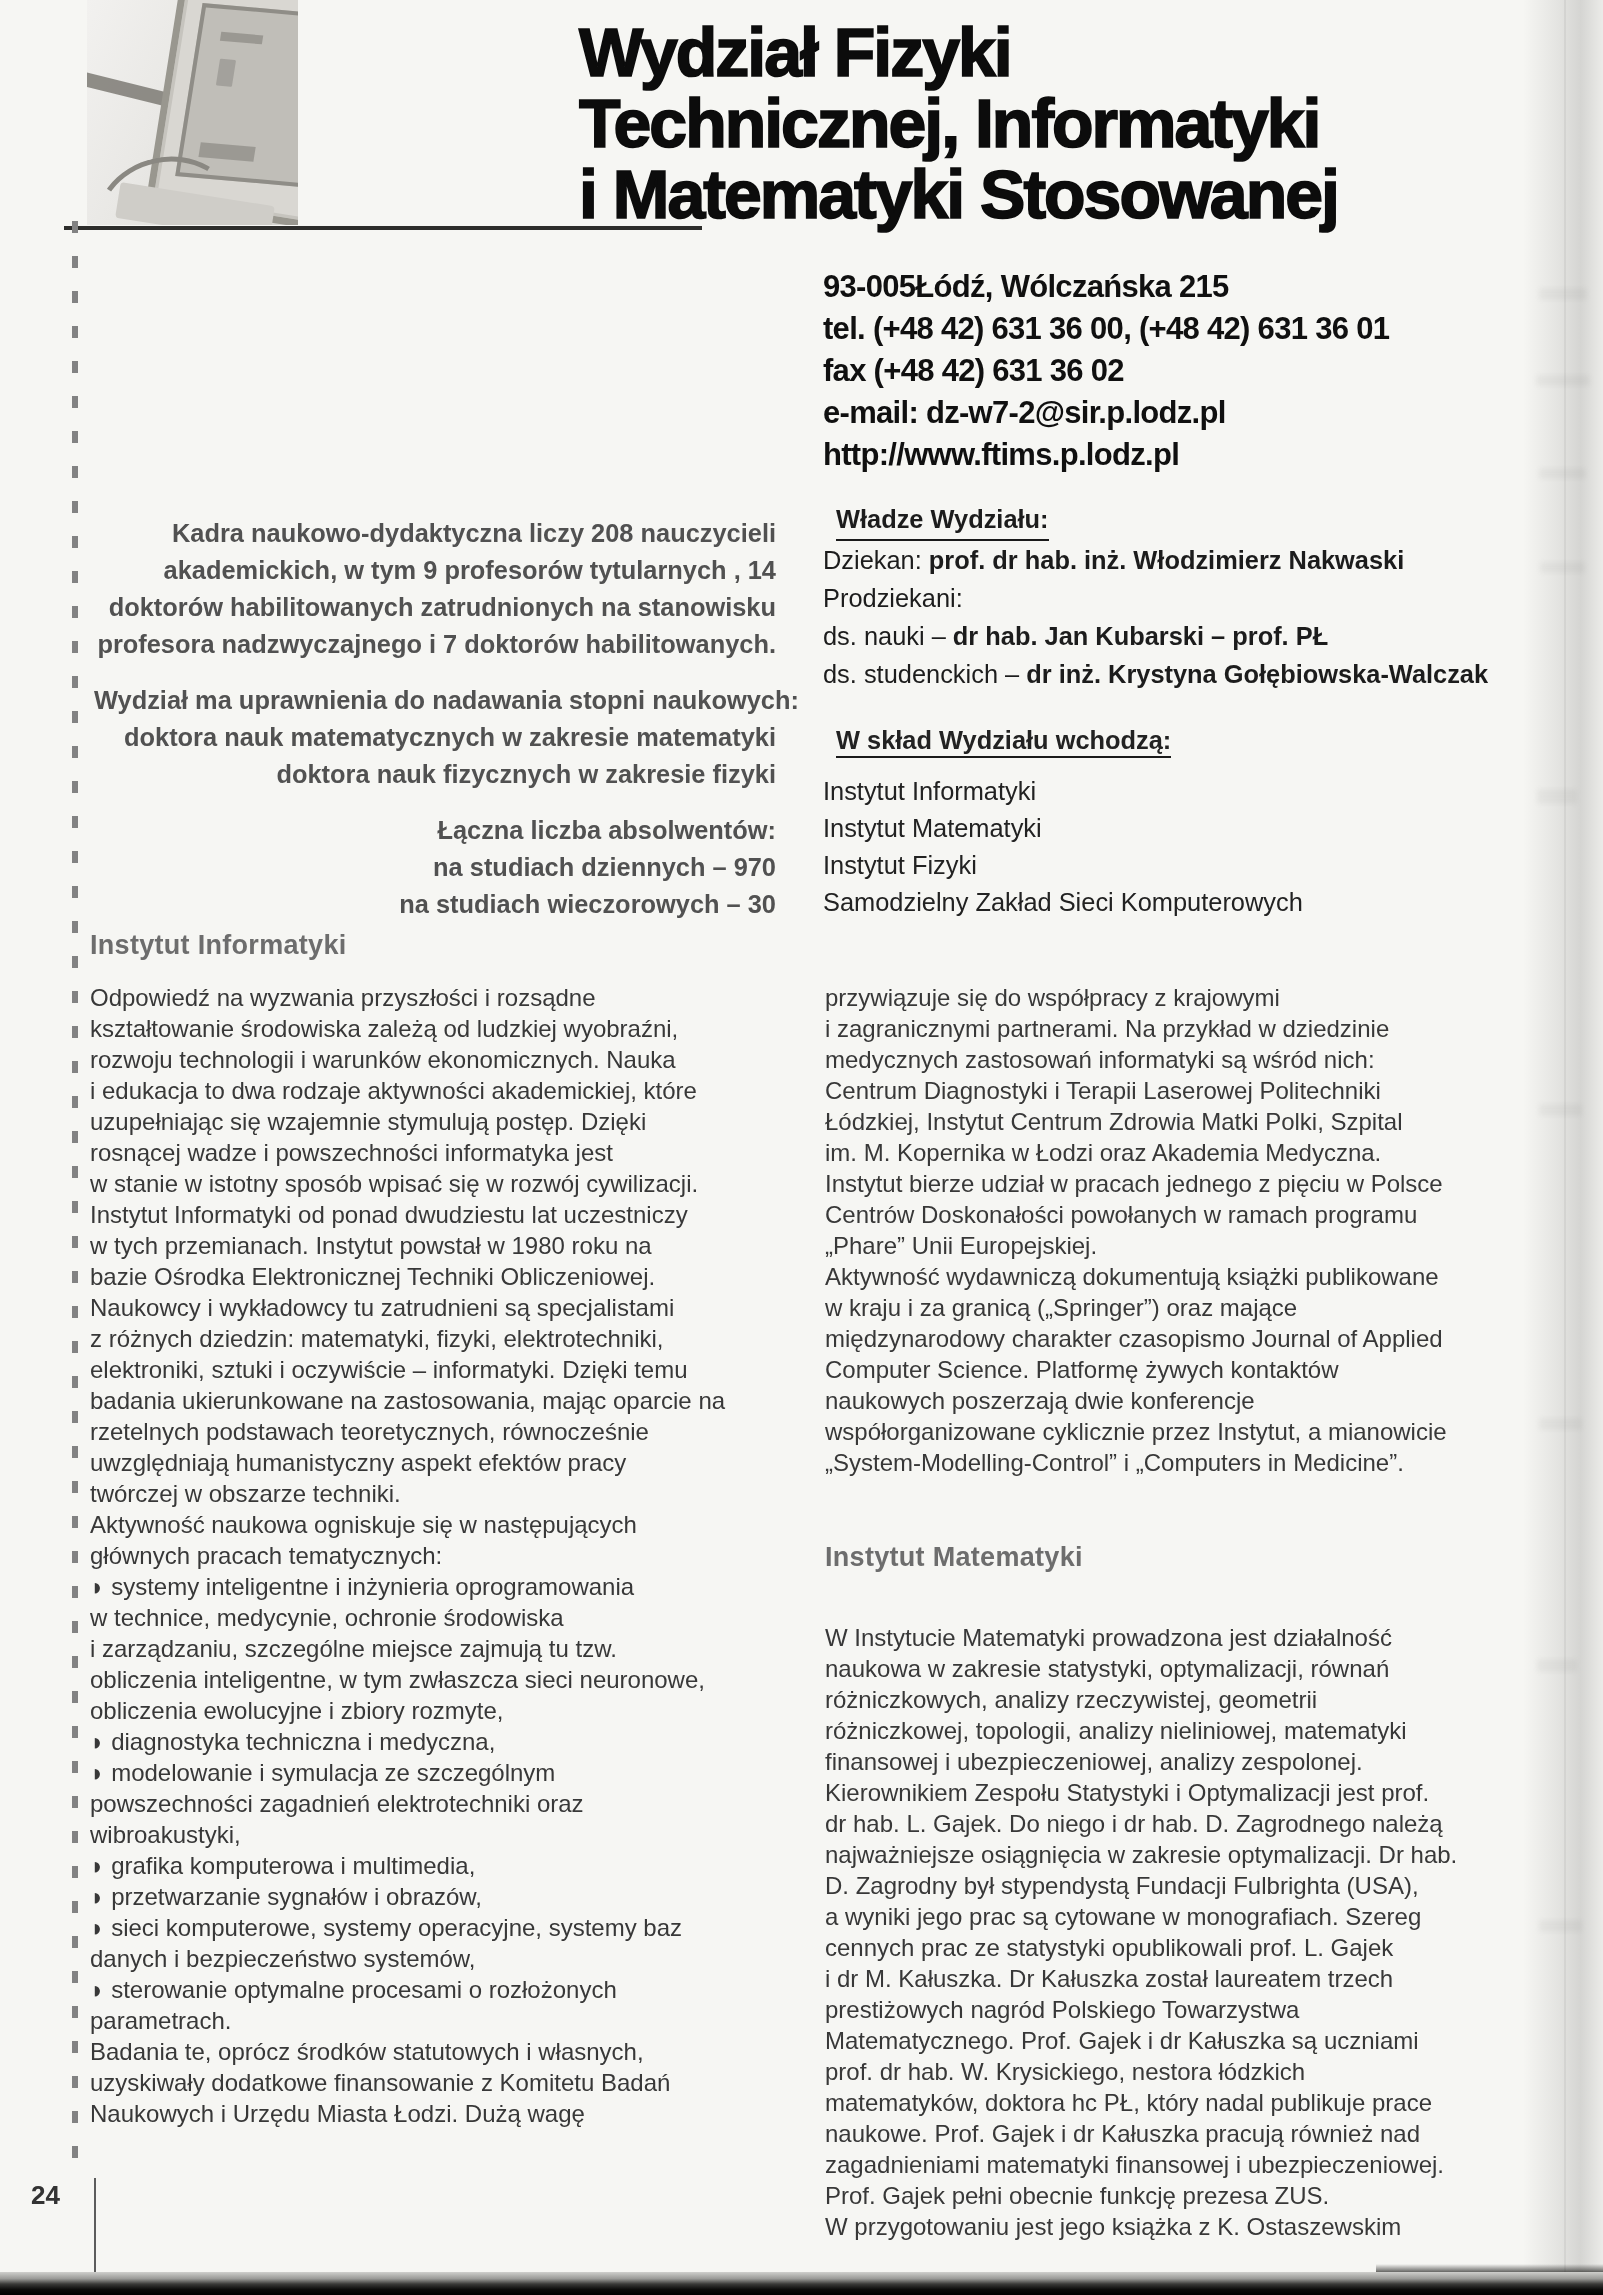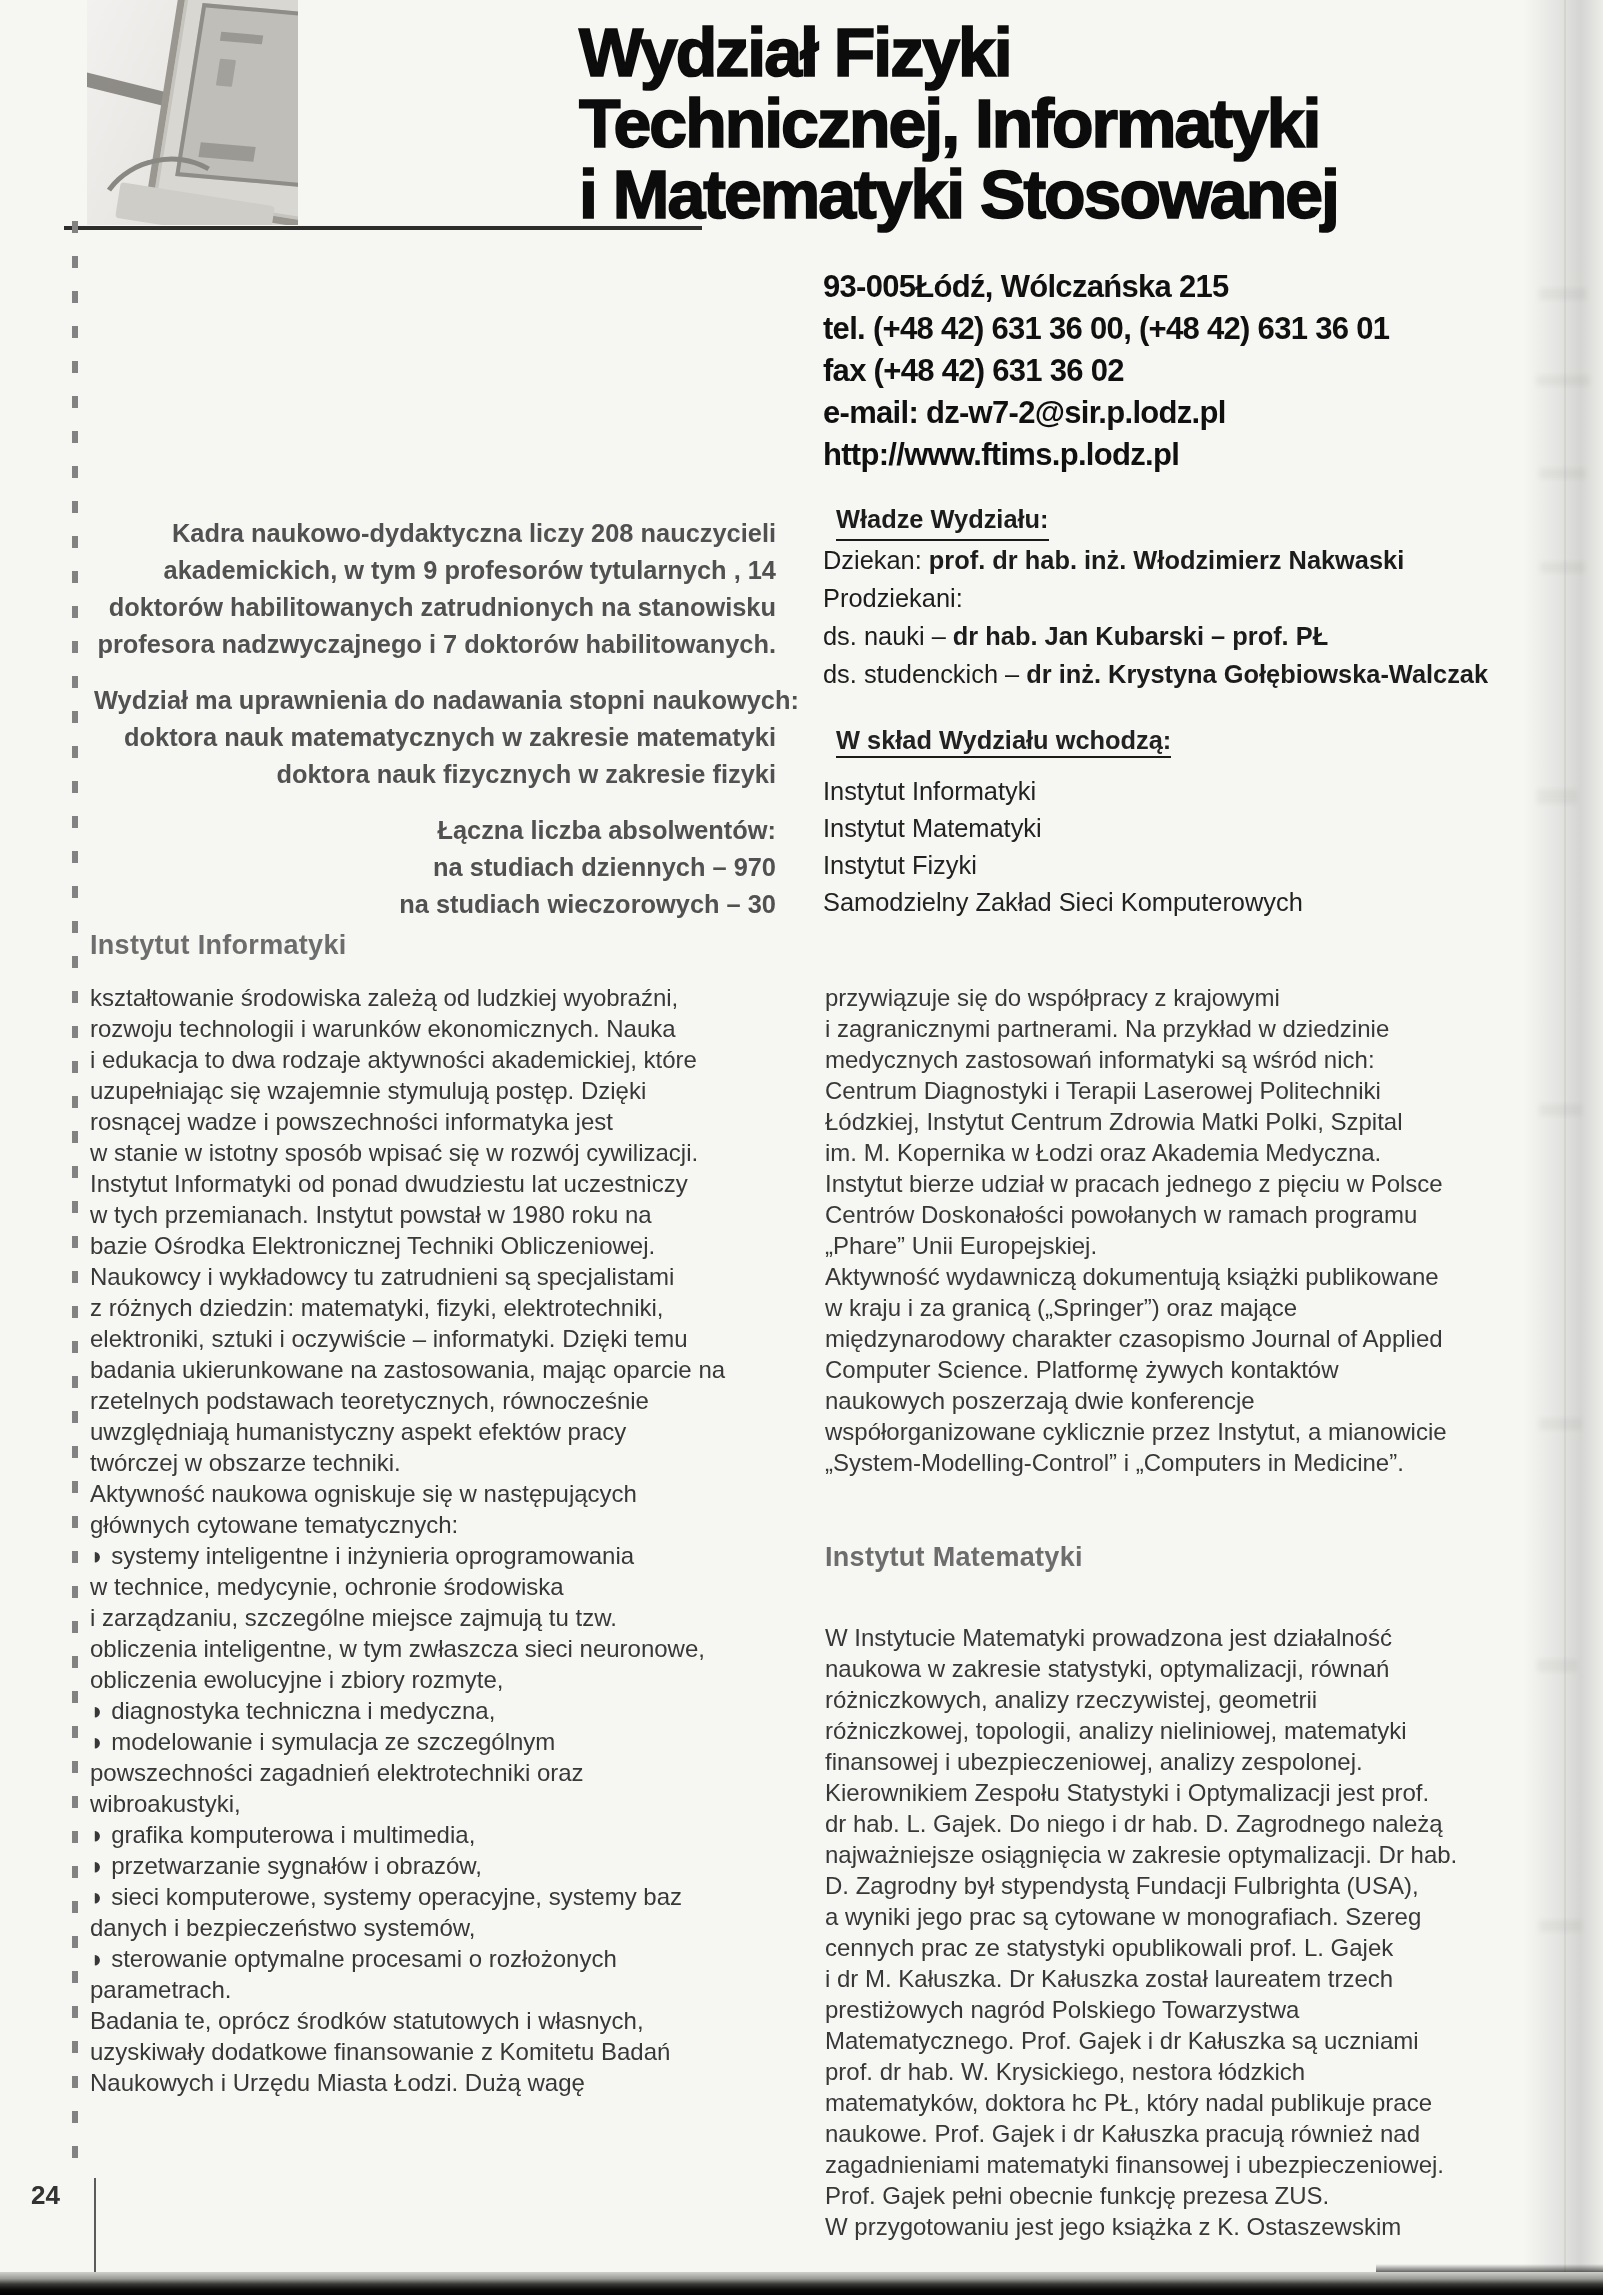"Odpowiedź na wyzwania przyszłości i" div.ln { html: none -> <div>Odpowiedź na wyzwania przyszłości i rozsądne</div> }
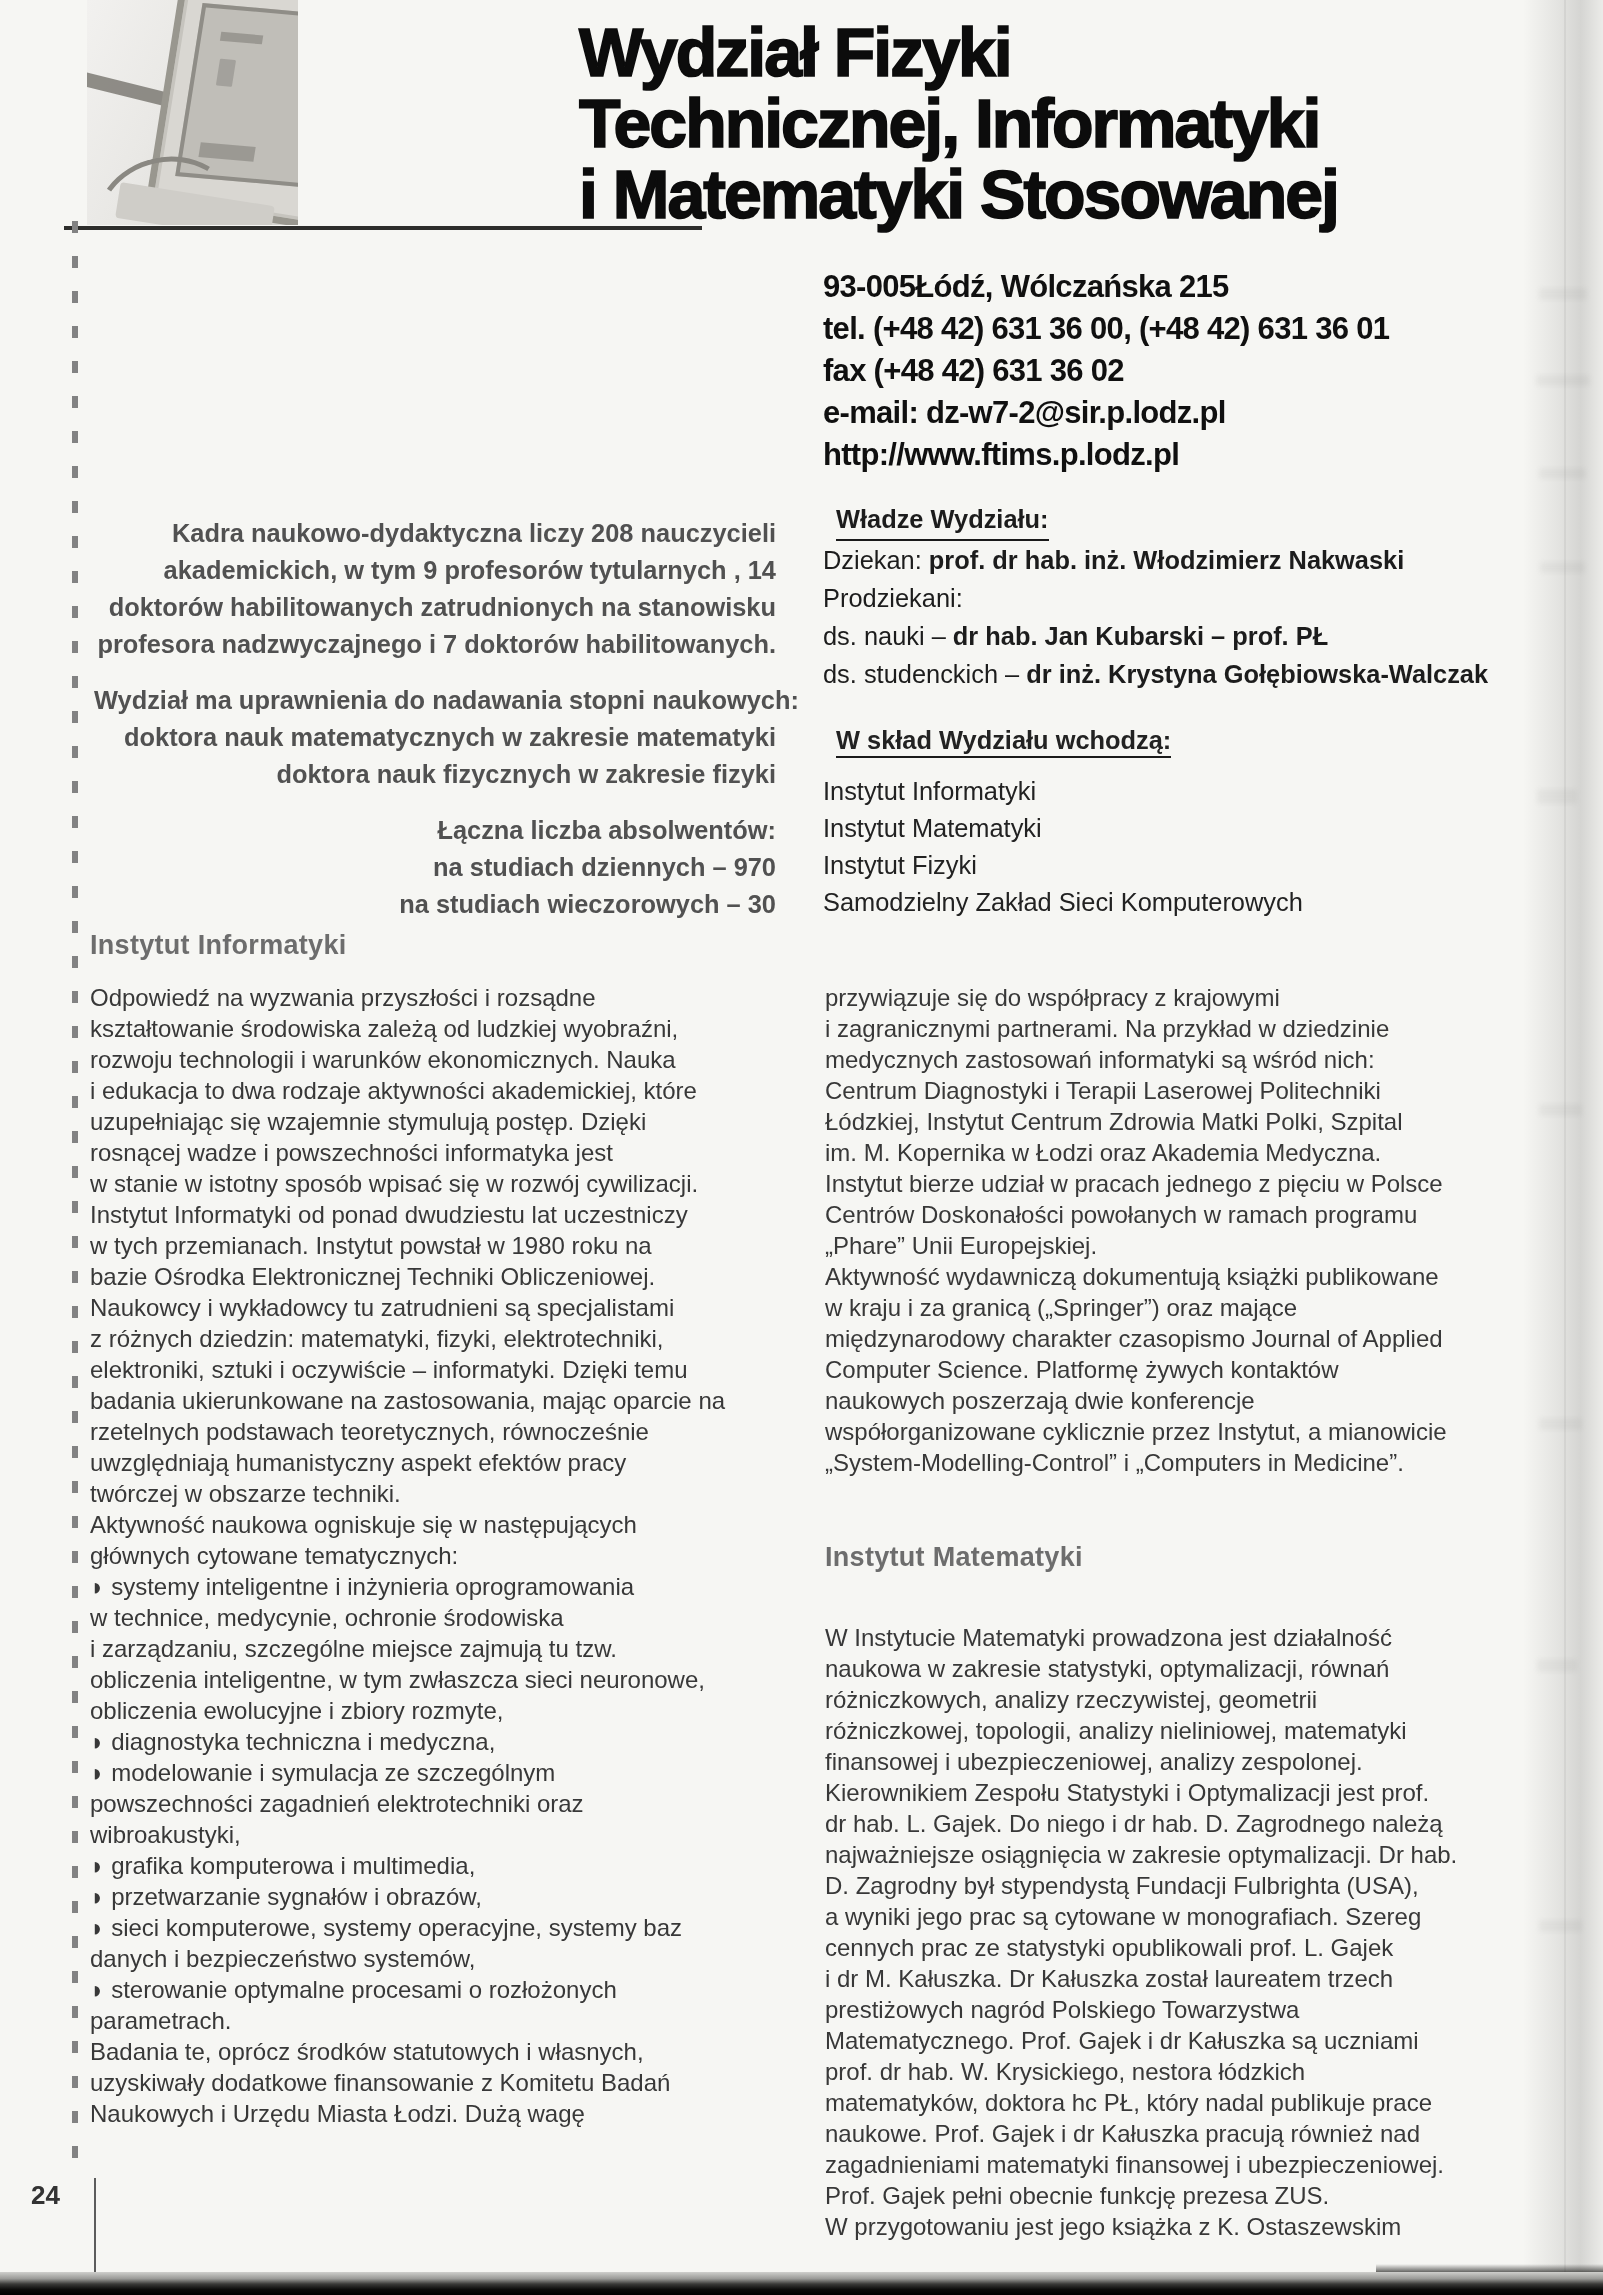"głównych cytowane tematycznych:" div.ln { text: cytowane -> pracach }
